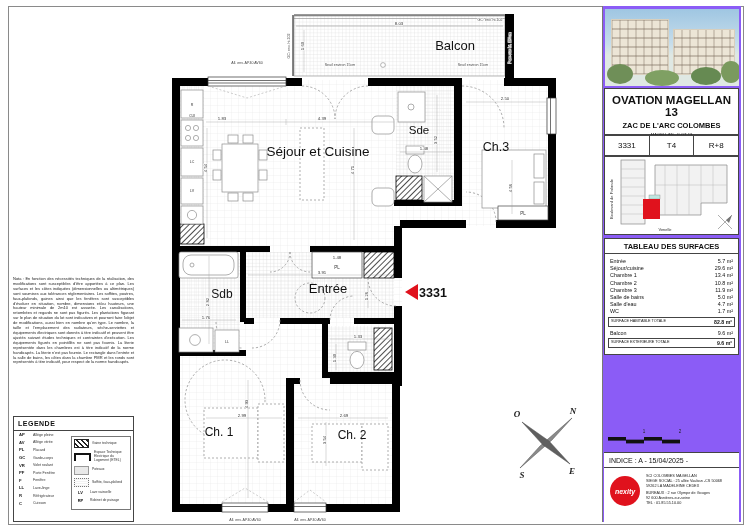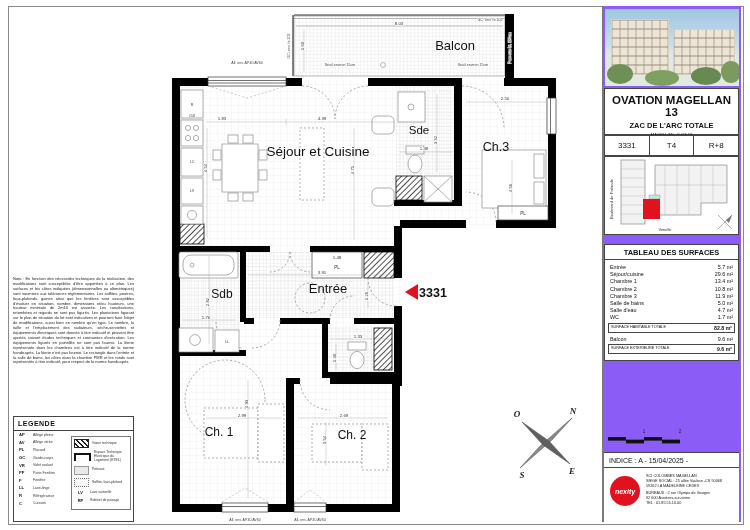"ZAC DE L'ARC TOTALE" div.psub { text: TOTALE -> COLOMBES }
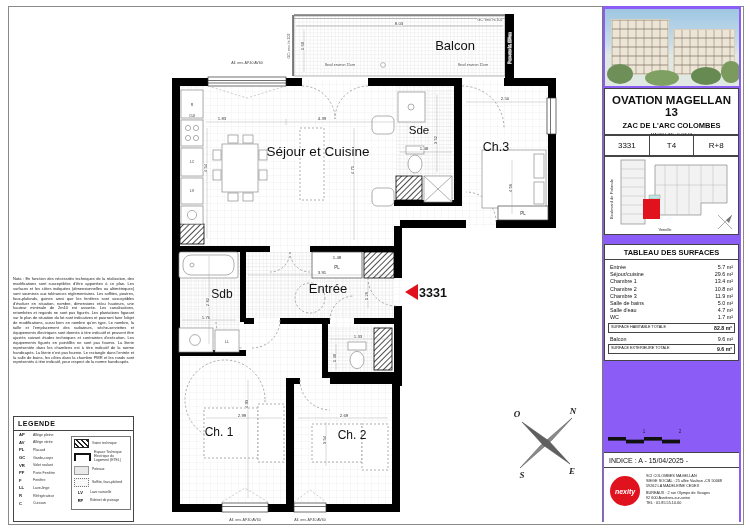"TABLEAU DES SURFACES" .surf { top: 238px -> 232px }
